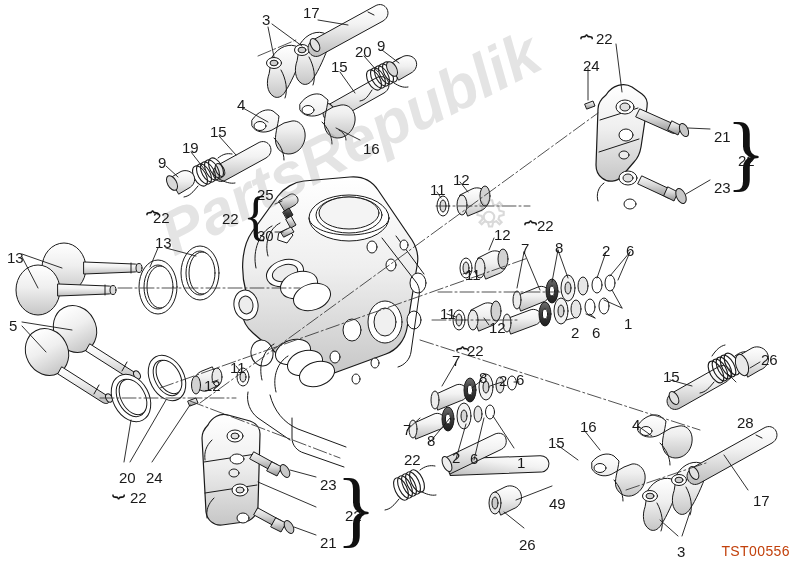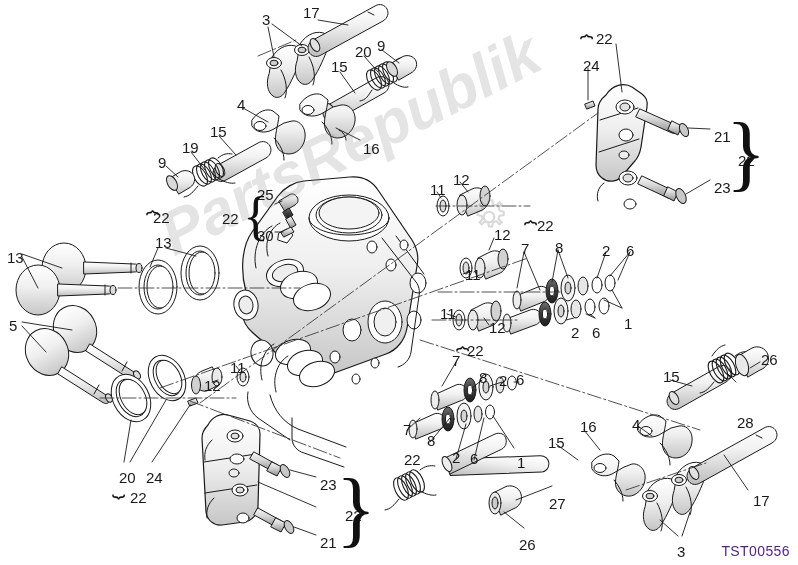"27" div.callout { text: 27 -> 49 }
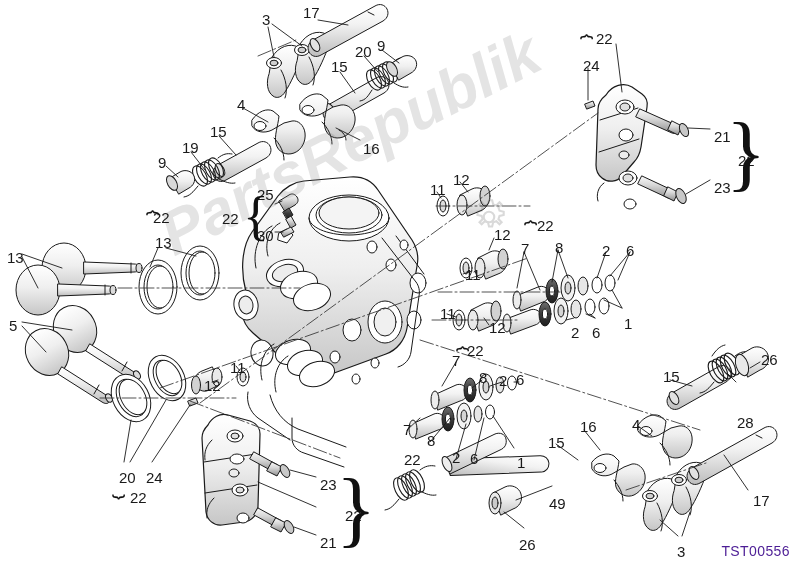"TST00556" #partcode { color: #4c1d95 -> #c2410c }
